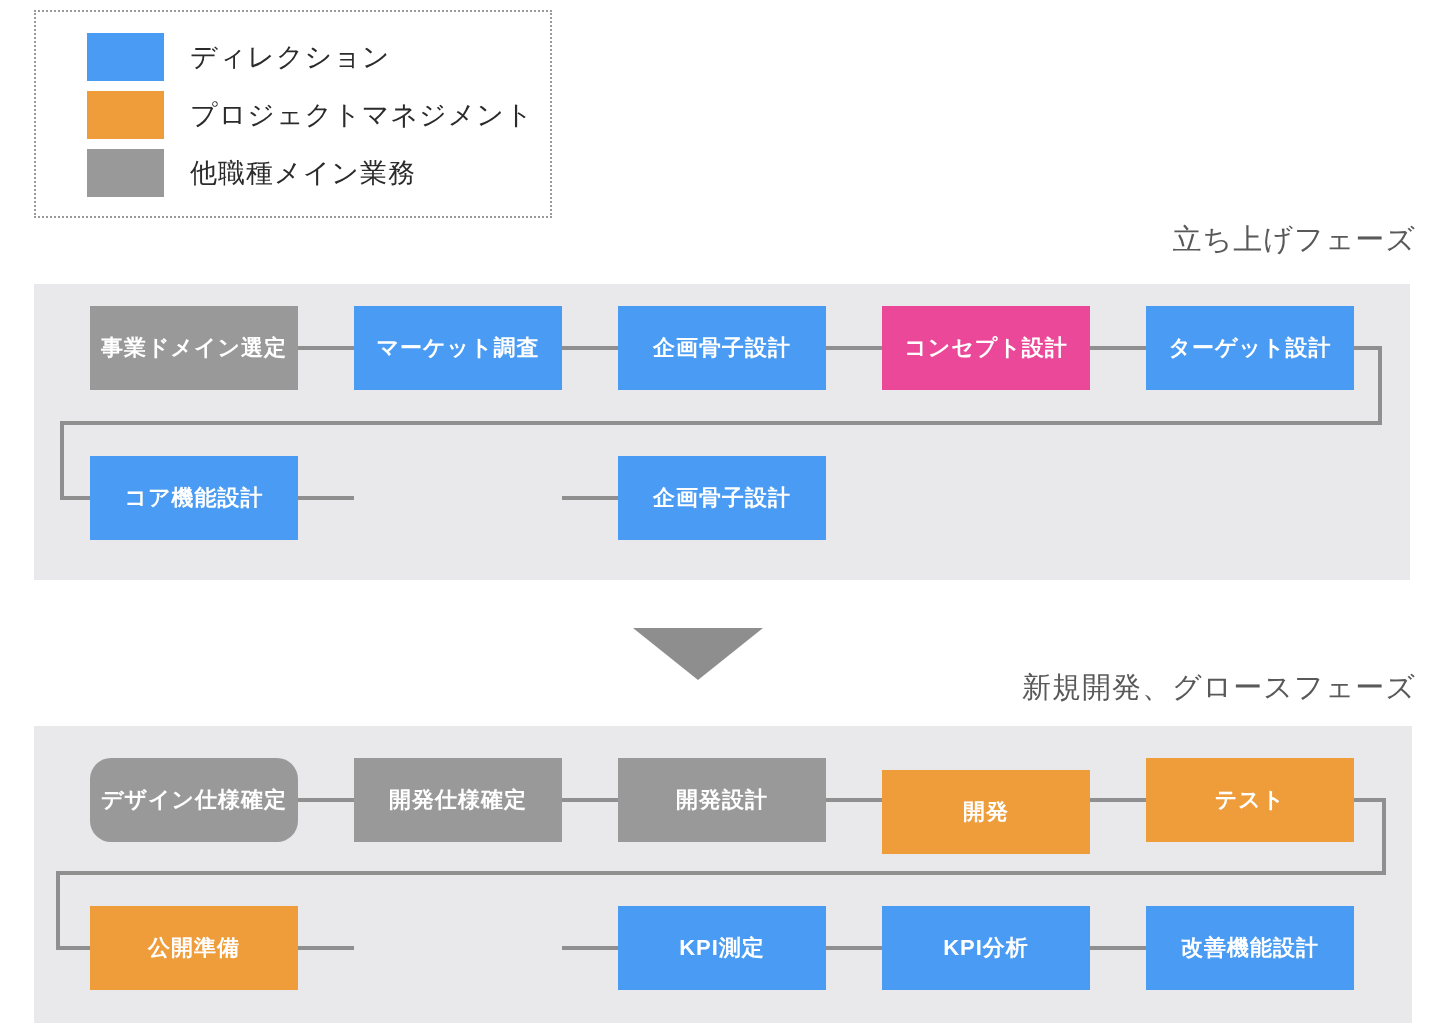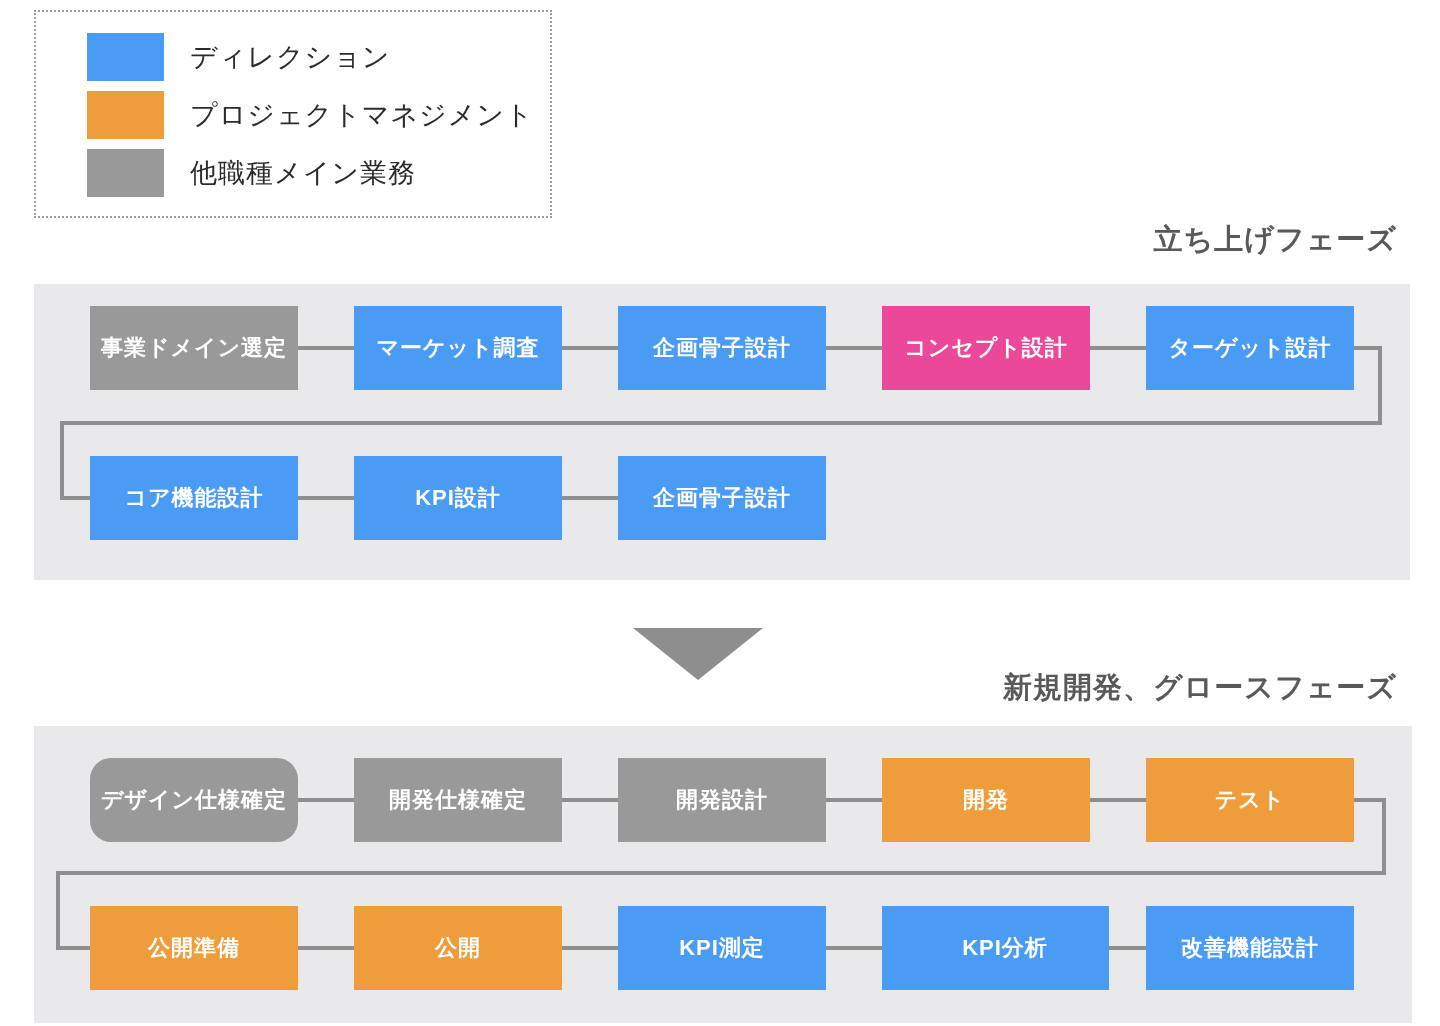"立ち上げフェーズ" .phase-title { font-weight: bold -> normal; right: 43px -> 24px }
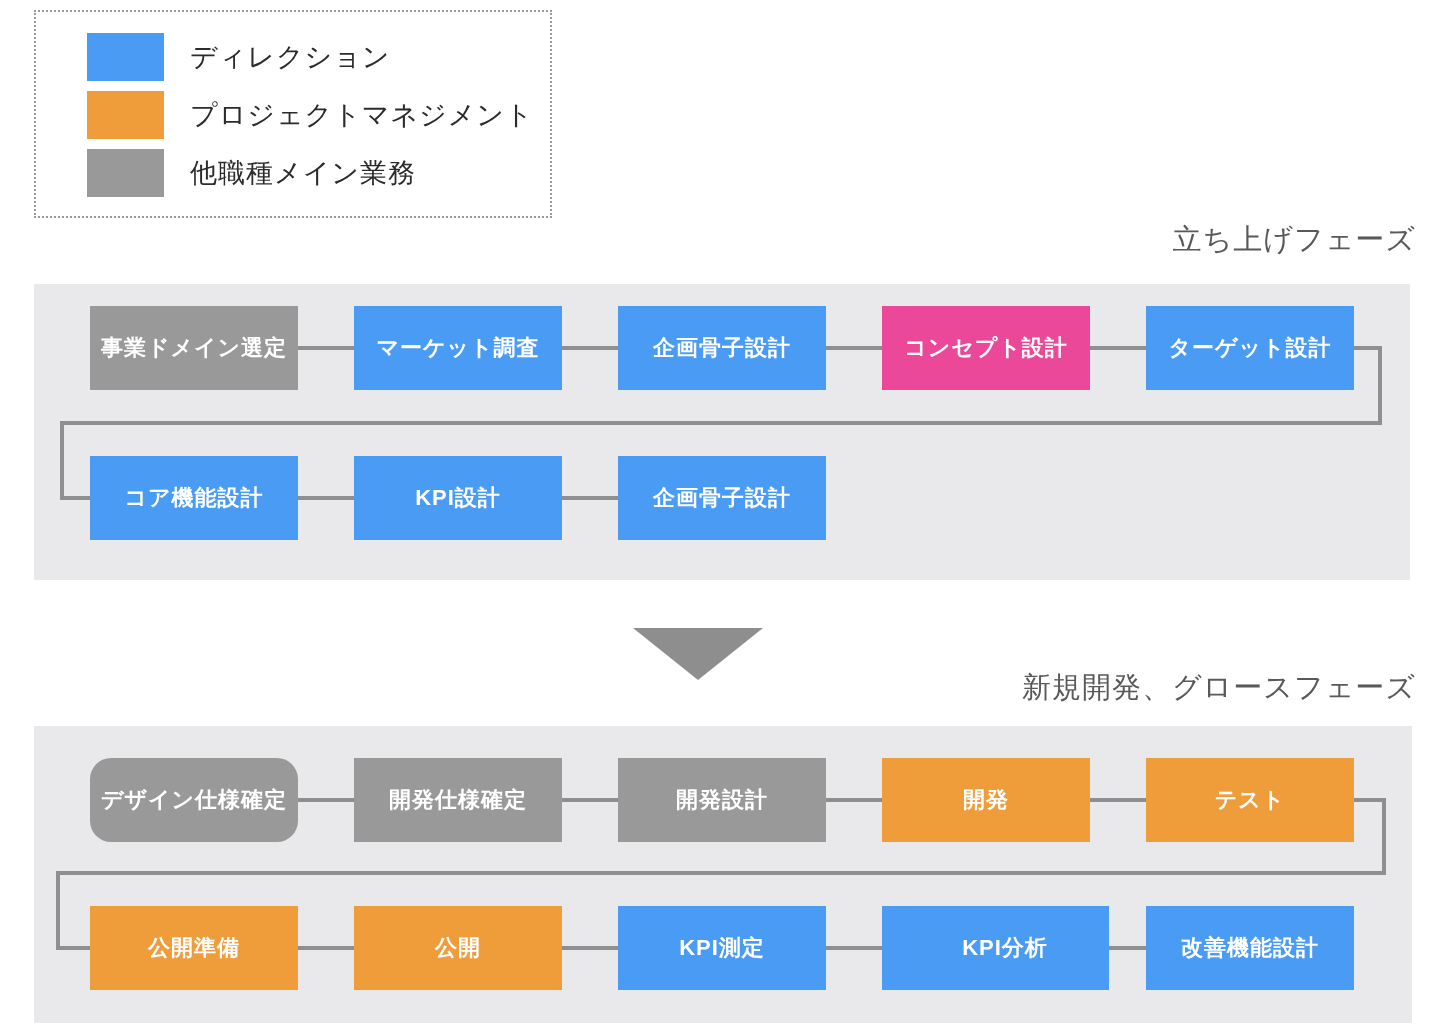"KPI設計" div.task-box { html: <div>KPI設計</div> -> none }
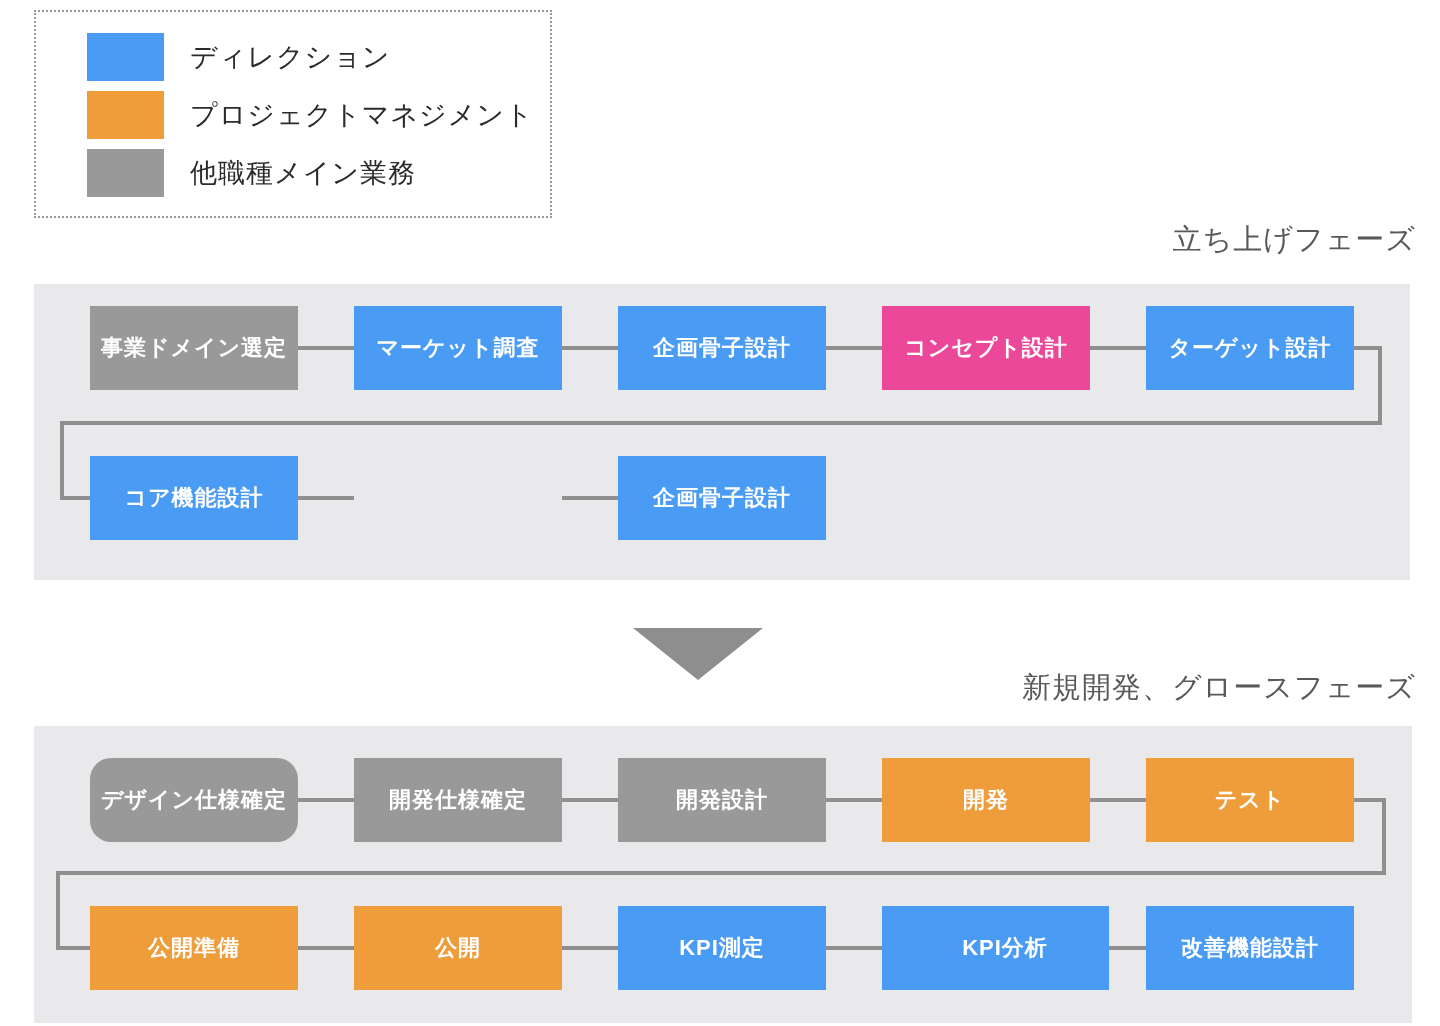"開発" div.task-box { margin-top: none -> 12px }
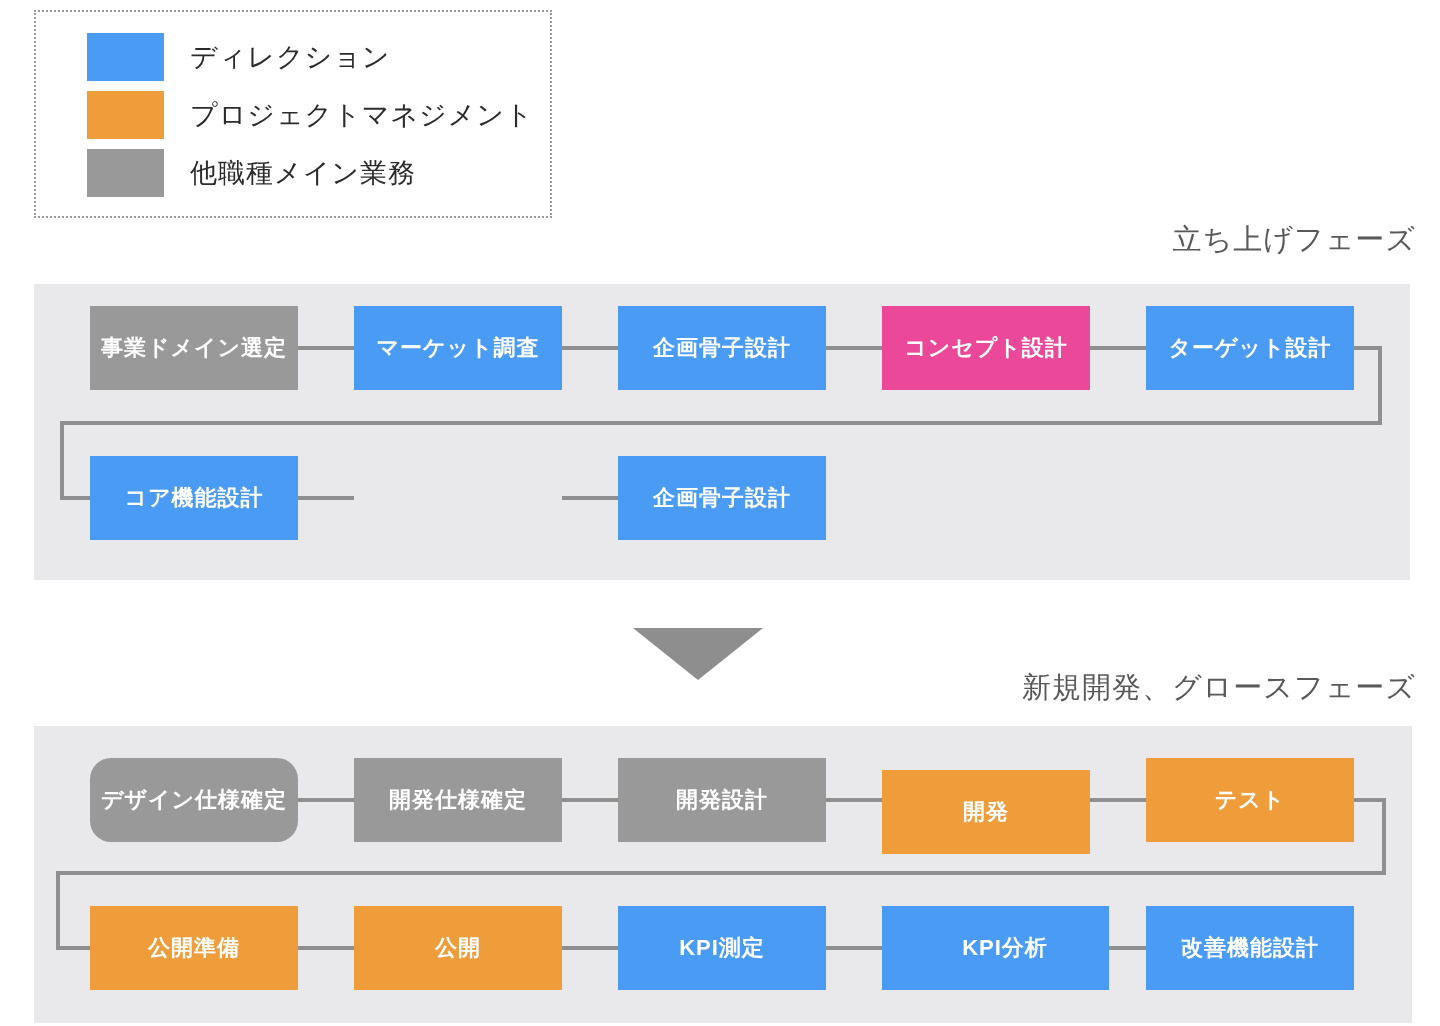"公開" div.task-box { html: <div>公開</div> -> none }
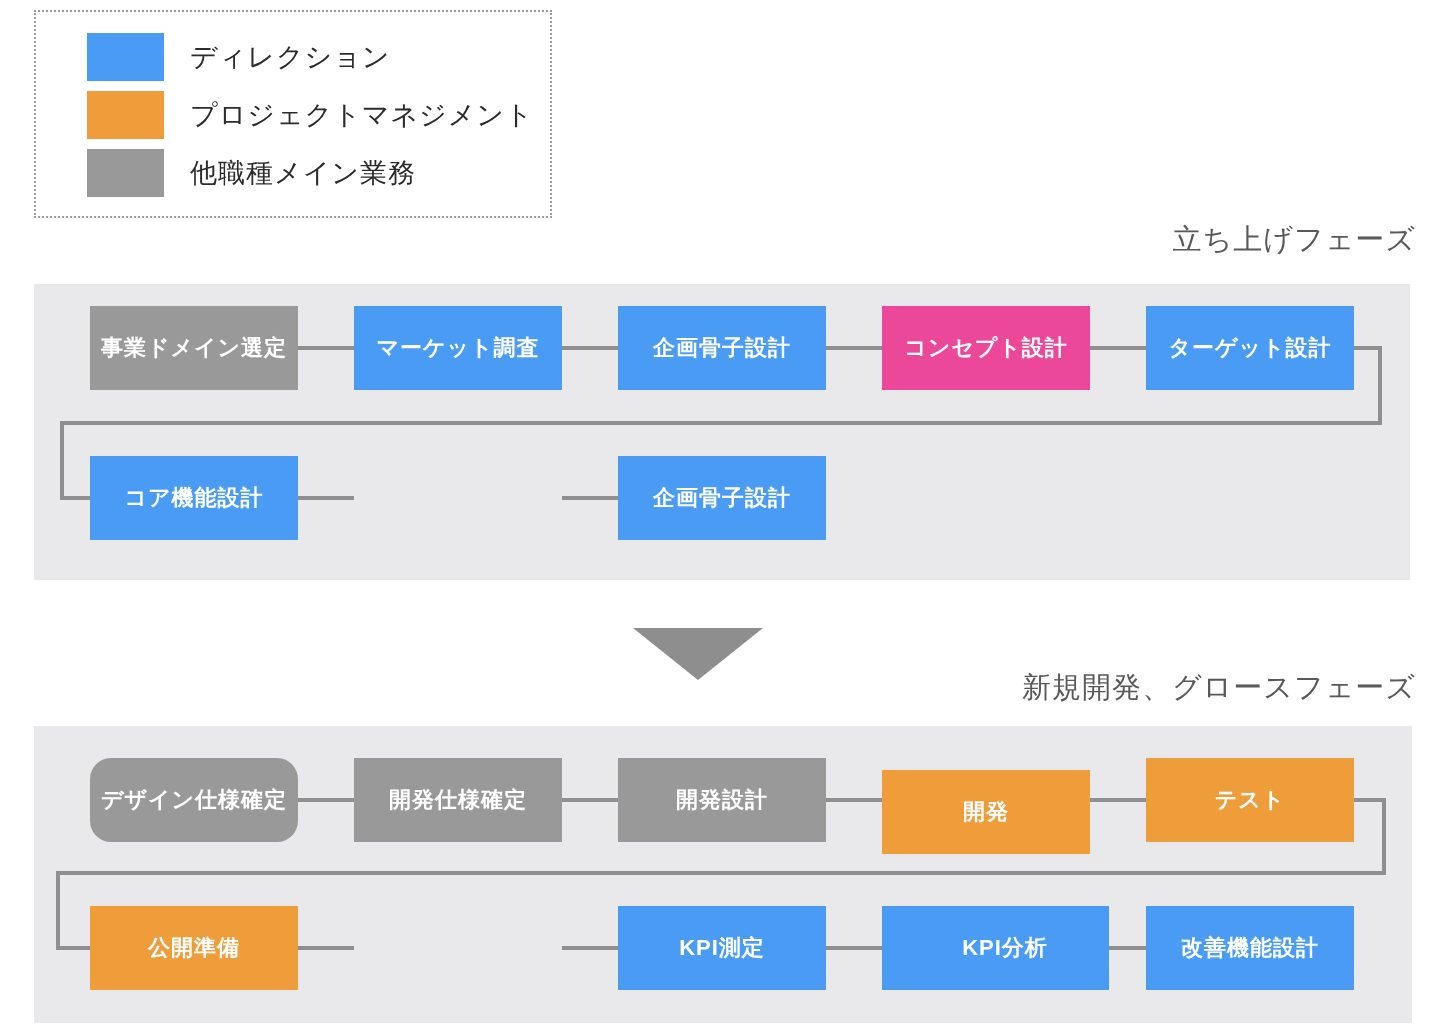"KPI分析" div.task-box { padding-left: 19px -> none }
